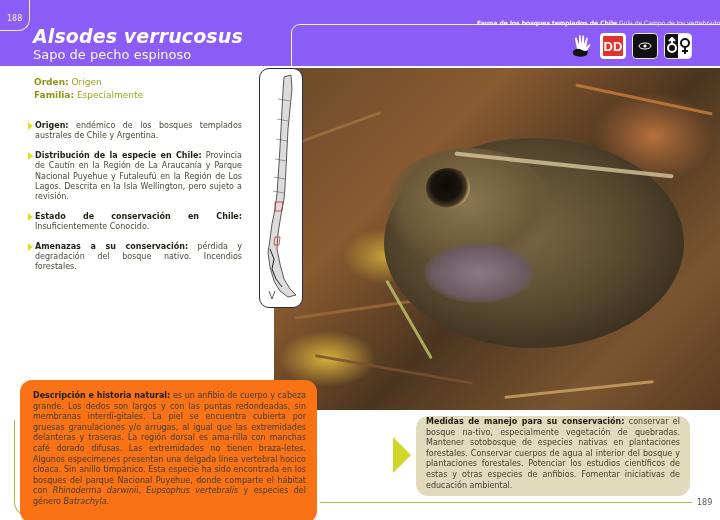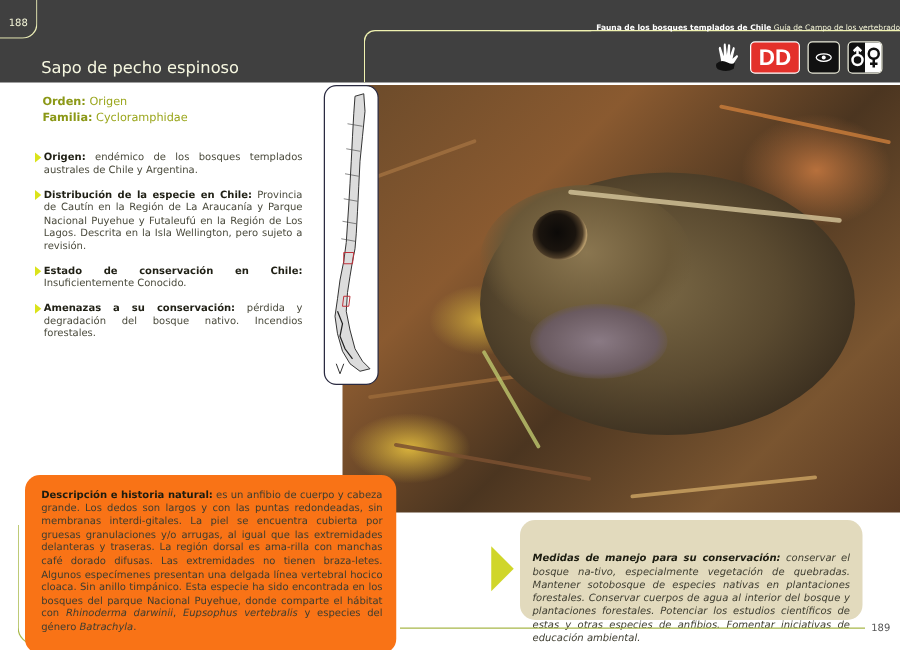"188" .header { background: #404040 -> #8b5cf6 }
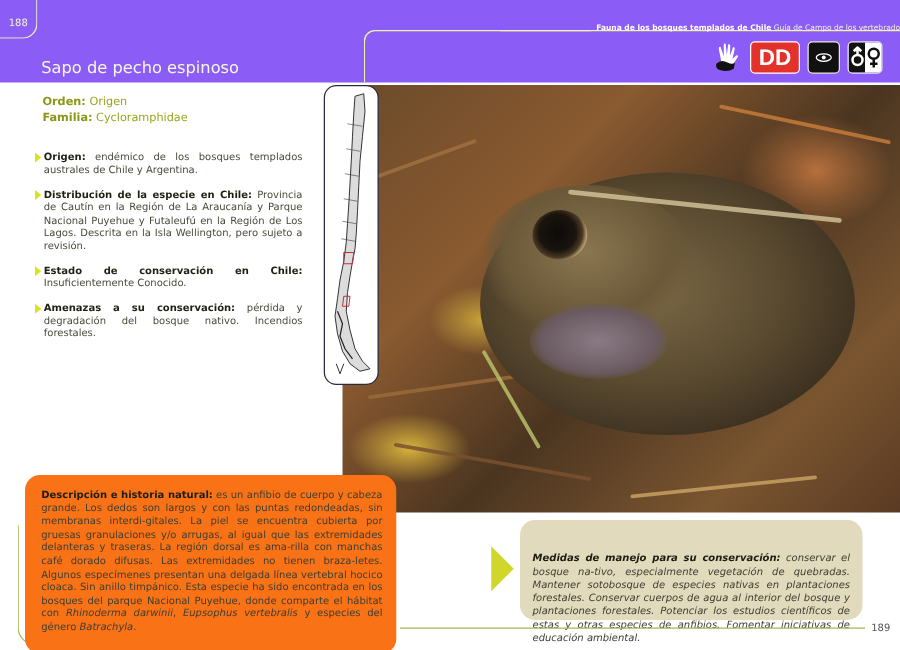"Alsodes verrucosus" div.title { html: none -> <div>Alsodes verrucosus</div> }
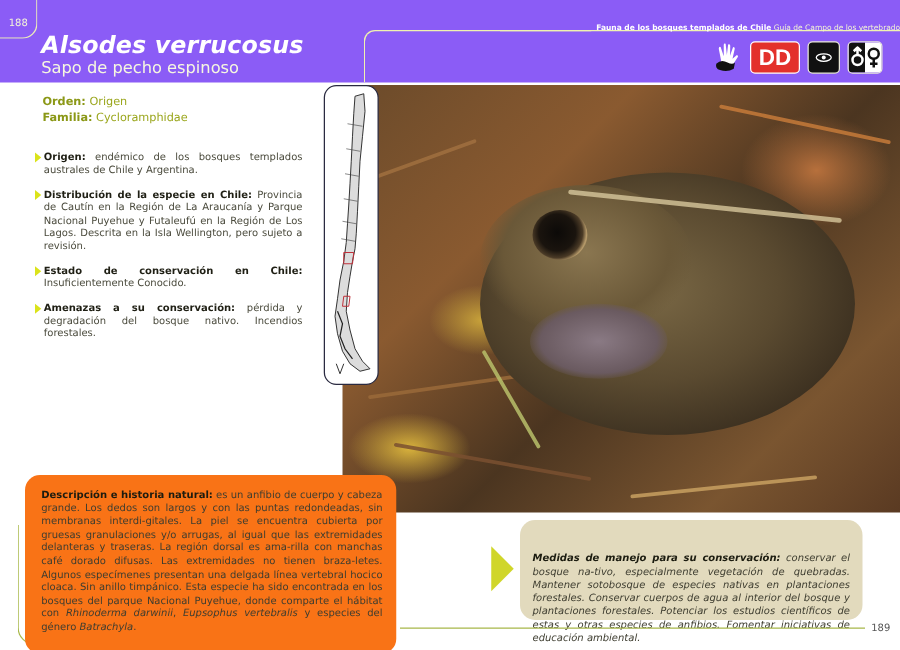"DD" .ico-dd { border: 1px solid #ffffff -> 3px solid #ffffff; font-size: 18px -> 13px; width: 40px -> 26px }
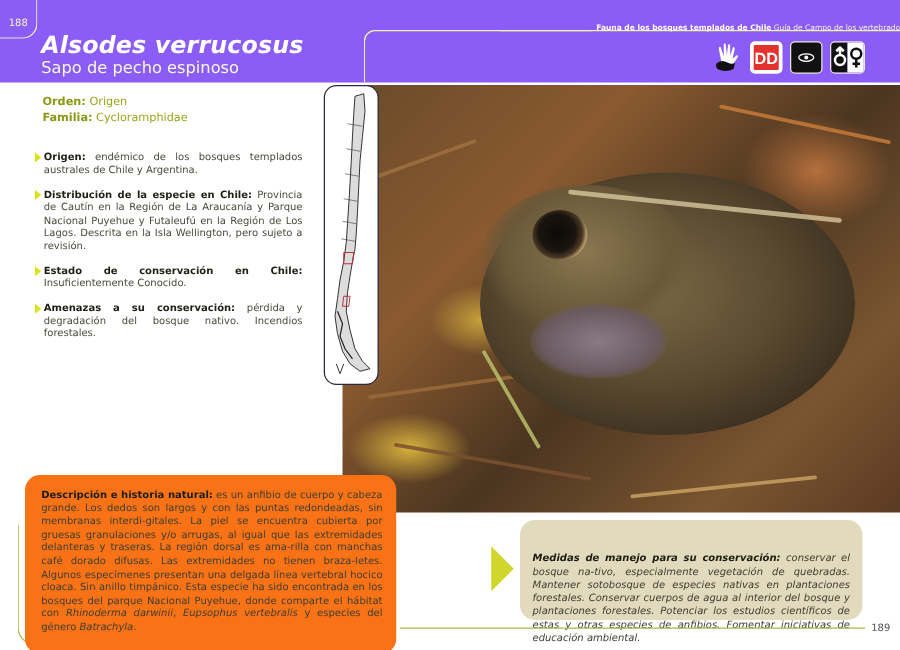"Cycloramphidae" span { text: Cycloramphidae -> Especialmente }
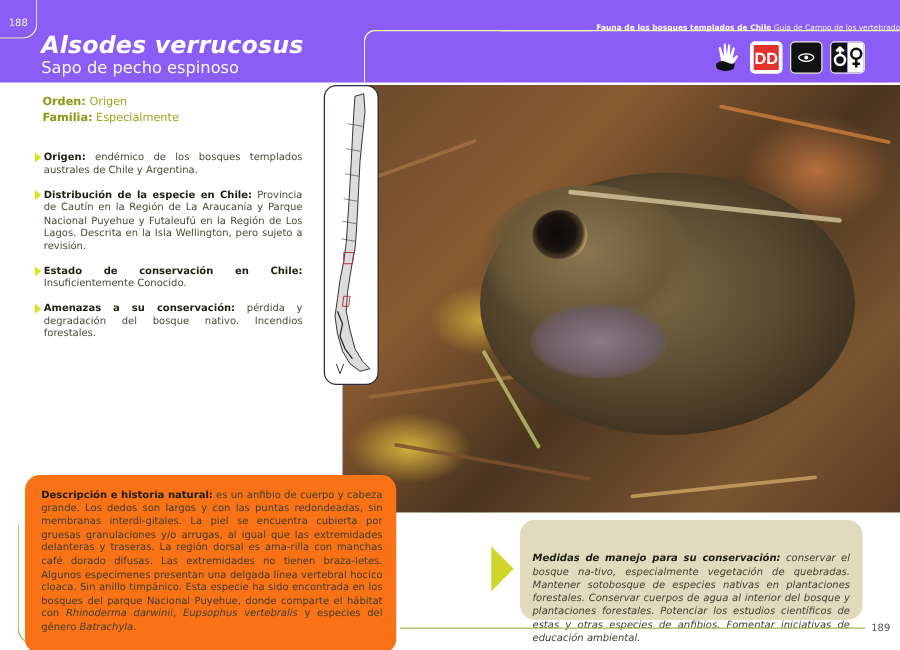"Medidas de manejo para su" .mgmt { font-style: italic -> none; padding: 26px 10px 0 10px -> 1px 10px 0 10px }
